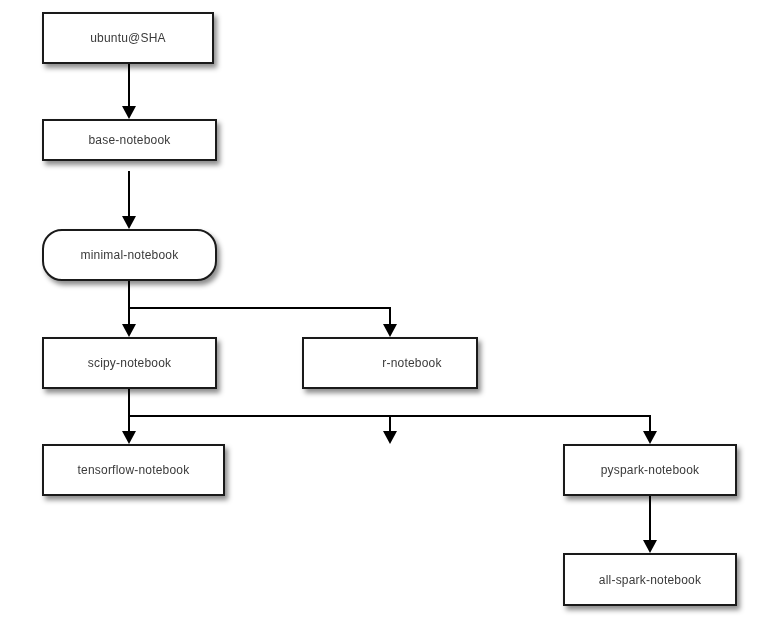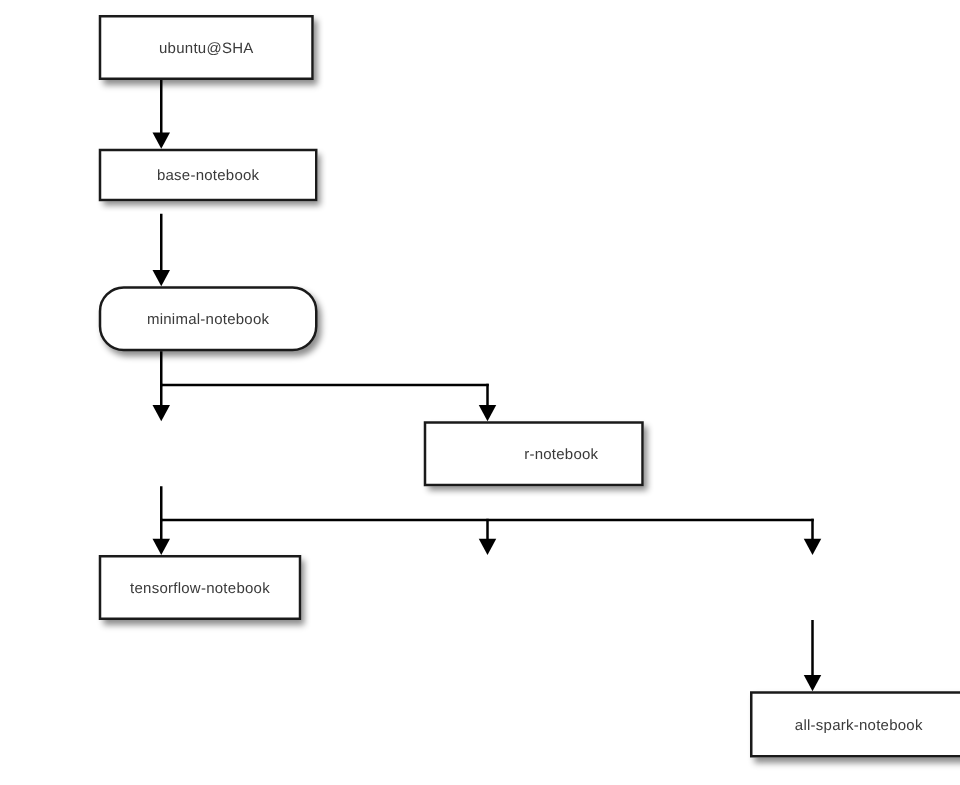"ubuntu@SHA" .node { margin-left: 37px -> none }
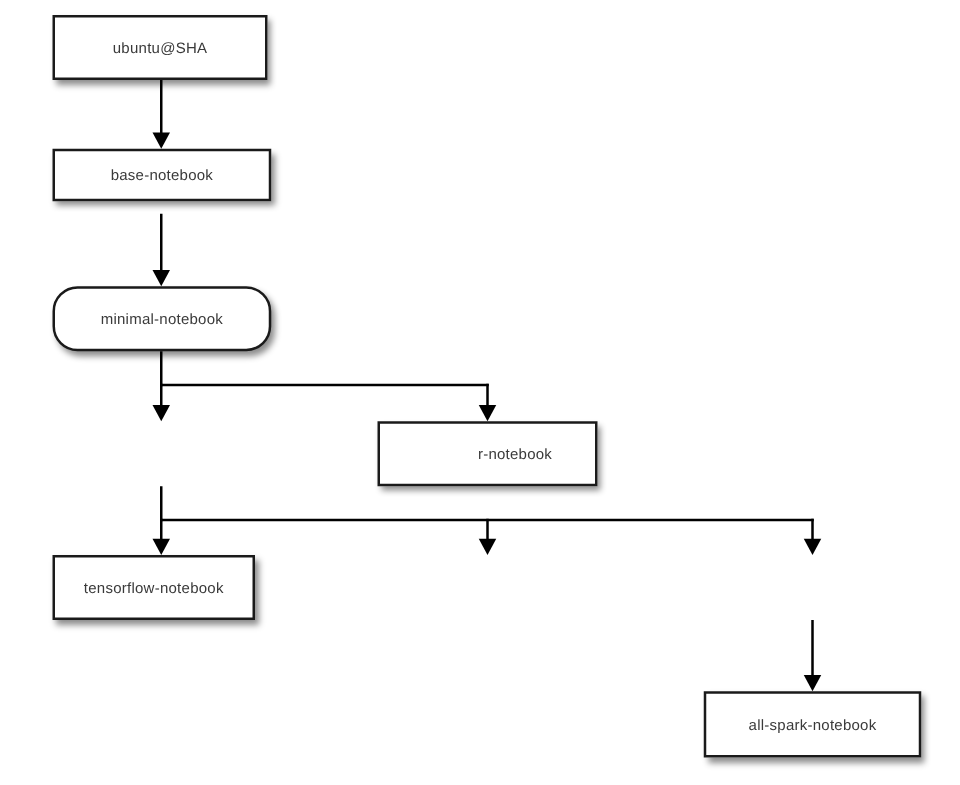"scipy-notebook" div.node { html: none -> <div> <span>scipy-notebook</span> </div> }
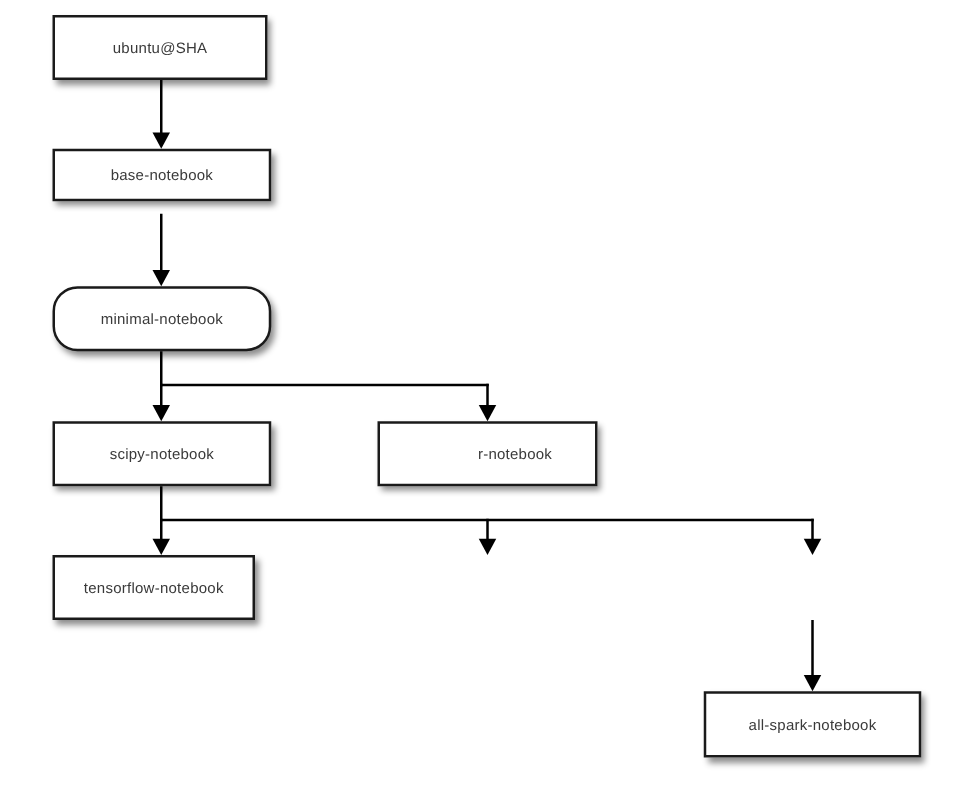"tensorflow-notebook" div.node { width: 162px -> 183px }
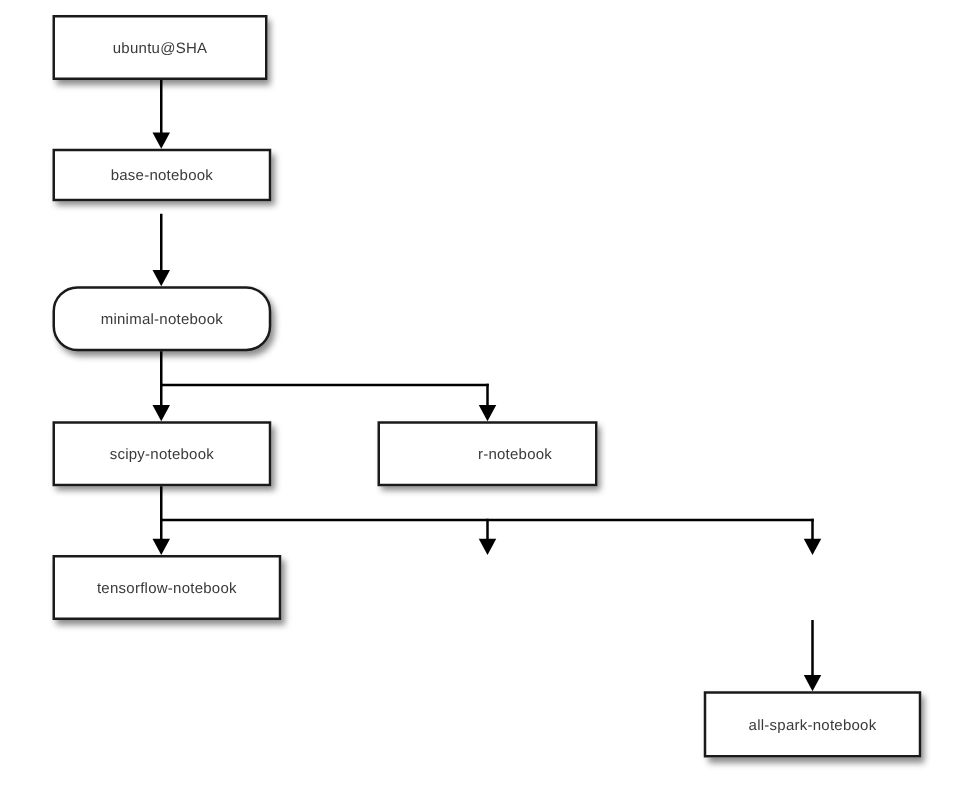"pyspark-notebook" div.node { html: none -> <div> <span>pyspark-notebook</span> </div> }
